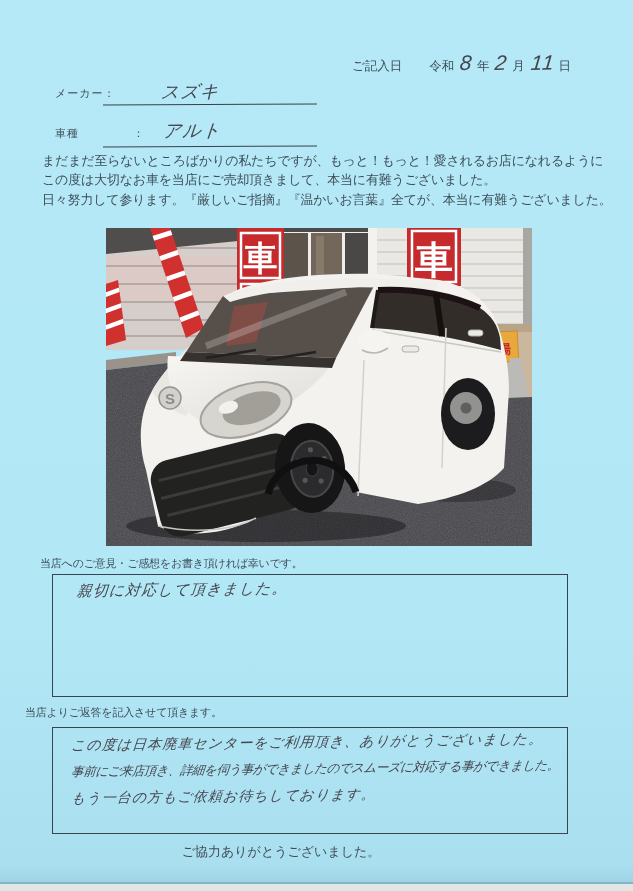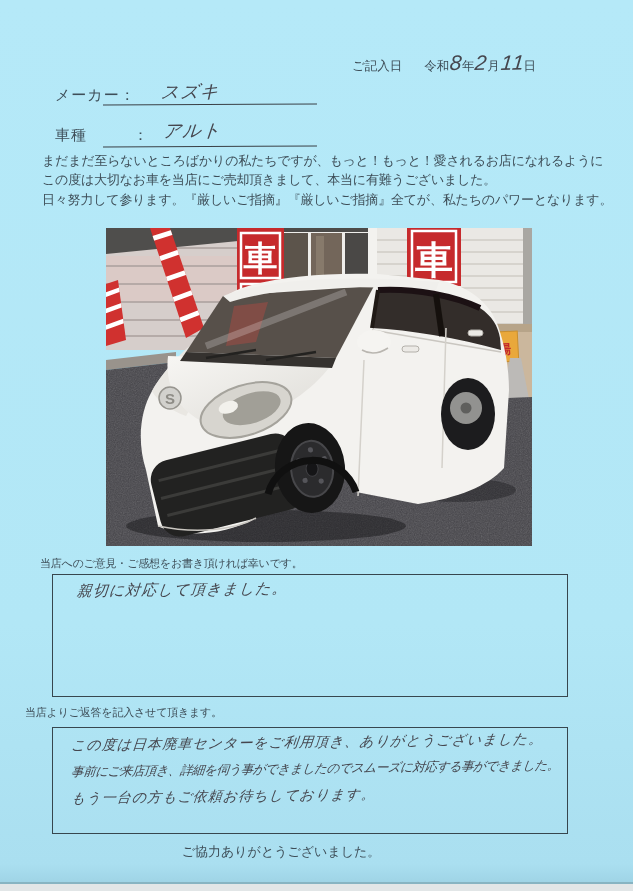"ご記入日" .date-row { gap: none -> 5px }
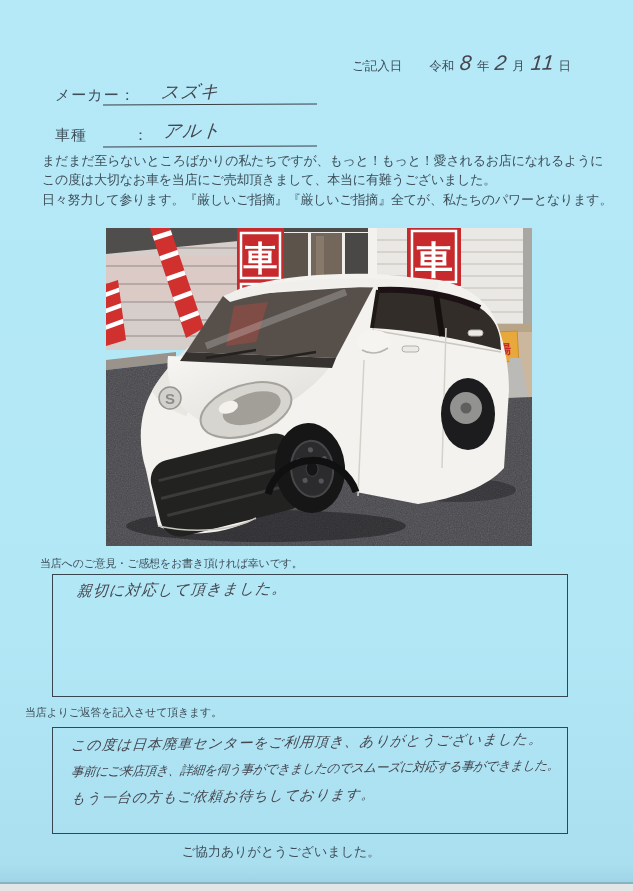"メーカー：" .field-label { font-size: 15px -> 11px }
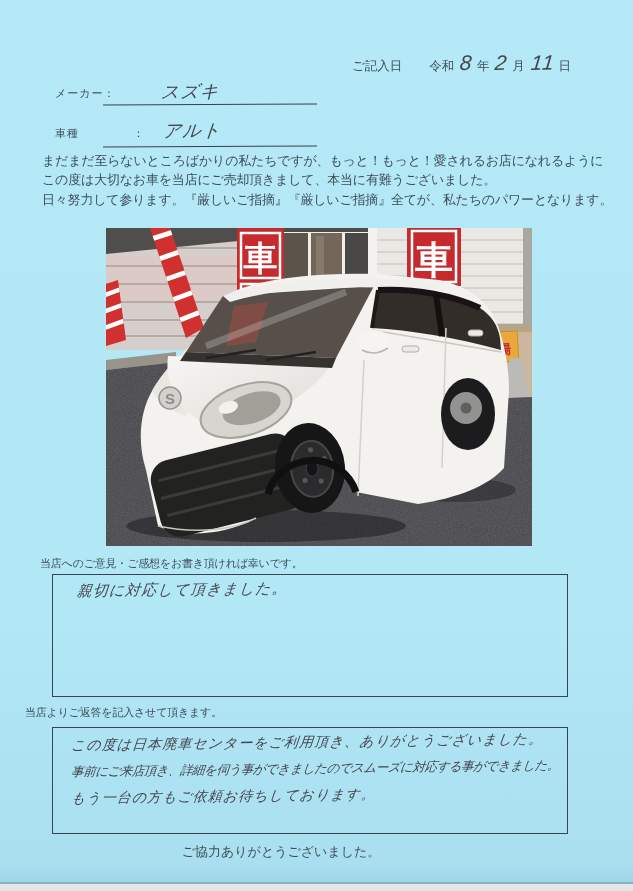"日々努力して参ります。『厳しいご指摘』『厳しいご指摘』全てが、私たちのパワーとな" div { text: 厳しいご指摘』全てが、私たちのパワーとなります -> 温かいお言葉』全てが、本当に有難うございました }
